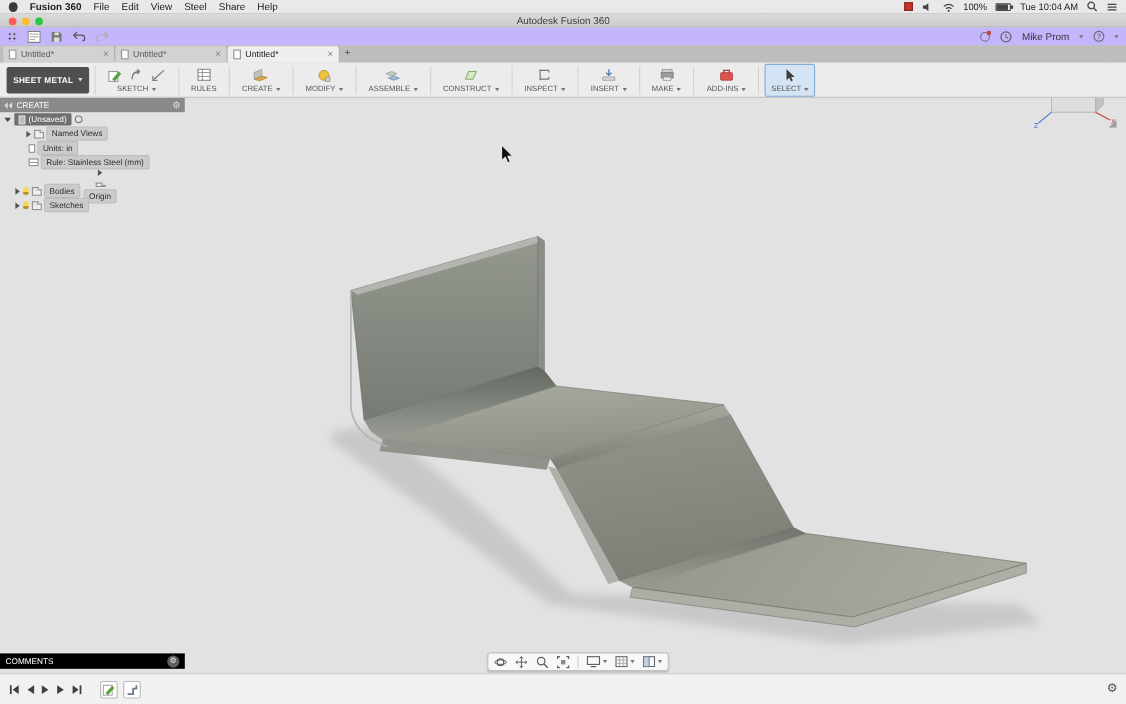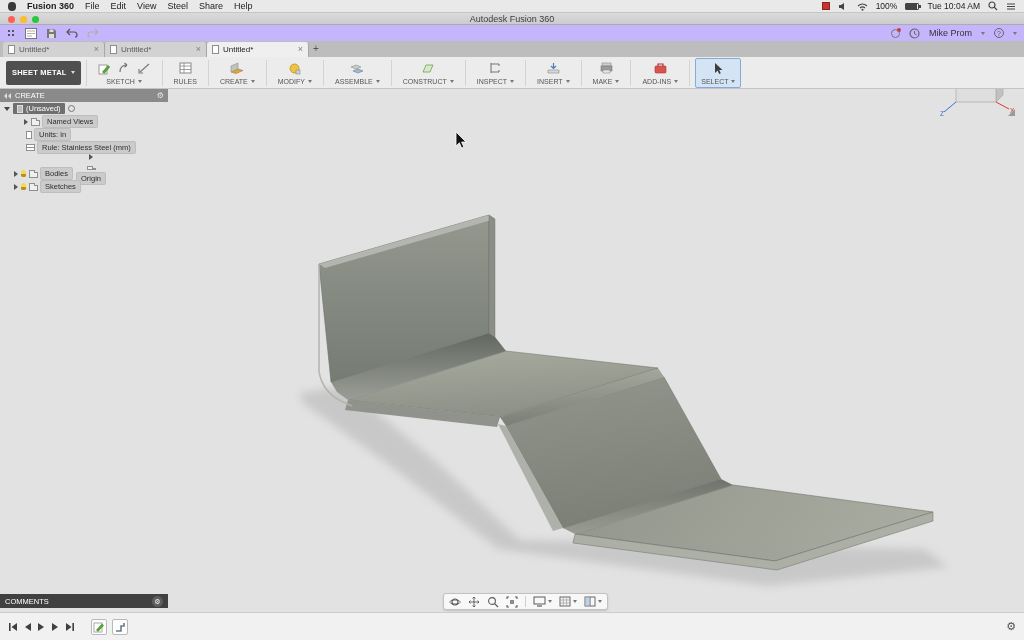"COMMENTS" .comments { background: #404040 -> #000000 }
